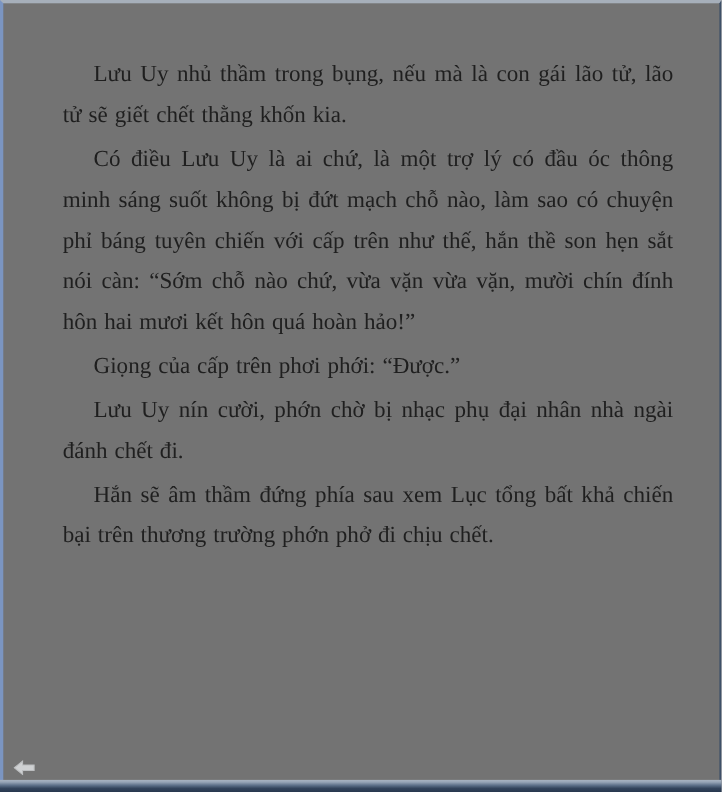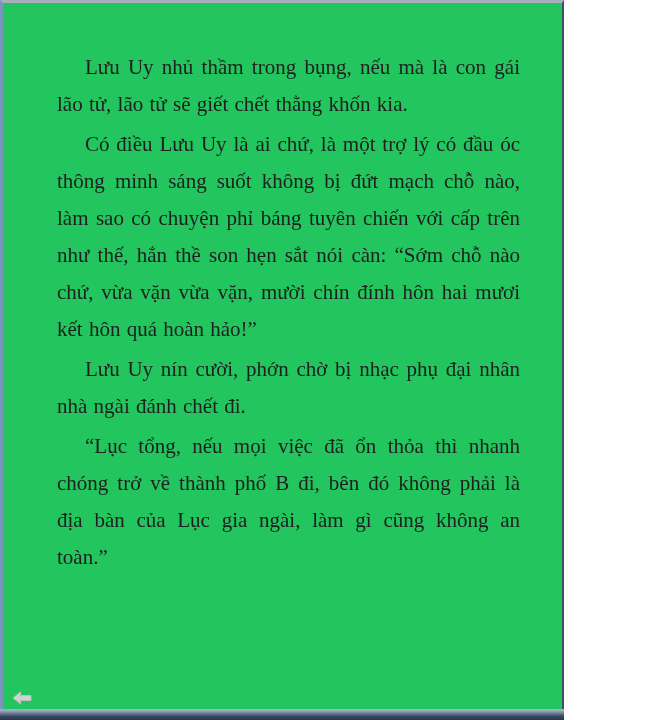"Lưu Uy nhủ thầm trong" .reader-window { background: #22c55e -> #737373; width: 564px -> 656px }
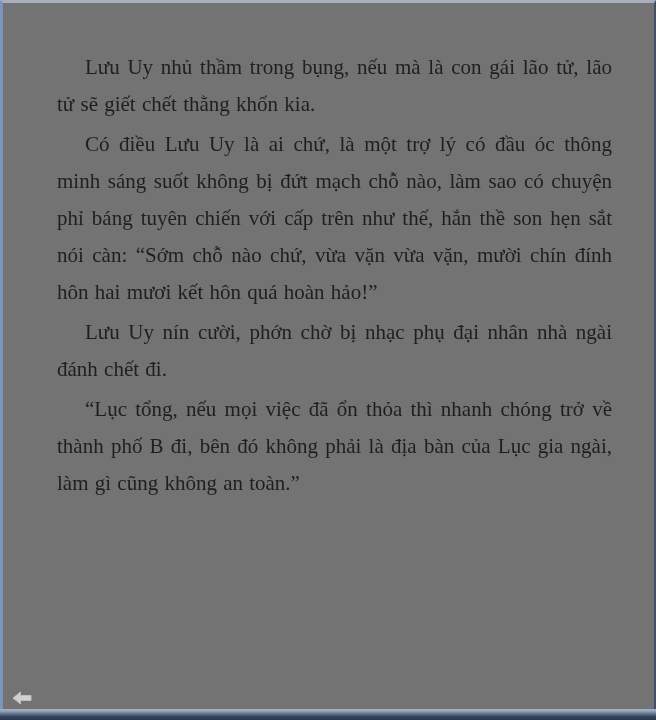"Giọng của cấp trên phơi" p { html: none -> <p>Giọng của cấp trên phơi phới: “Được.”</p> }
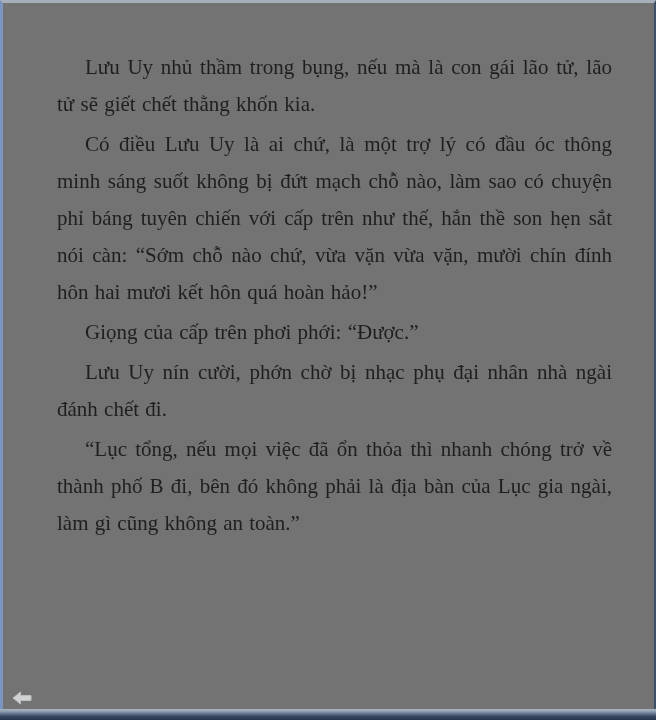"Hắn sẽ âm thầm đứng" p { html: none -> <p>Hắn sẽ âm thầm đứng phía sau xem Lục tổng bất khả chiến bại trên thương trường phớn phở đi chịu chết.</p> }
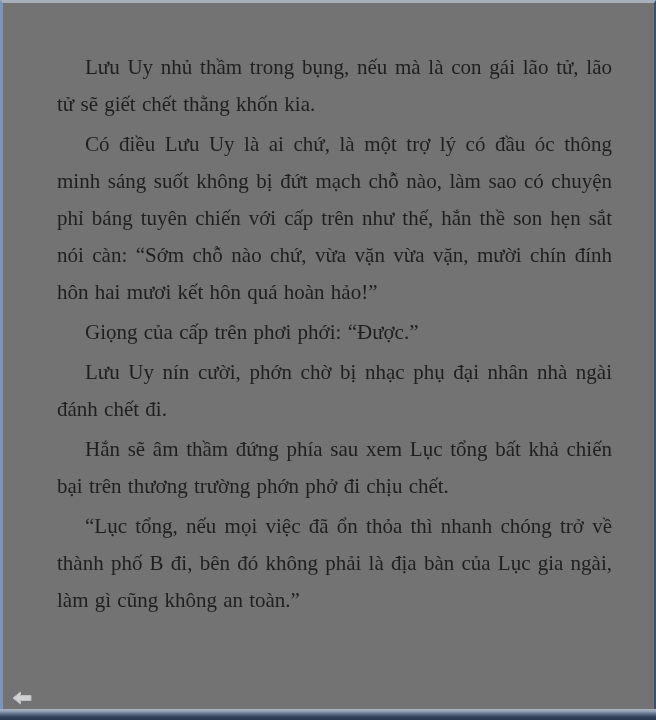"“Lục tổng, nếu mọi việc" p { html: <p>“Lục tổng, nếu mọi việc đã ổn thỏa thì nhanh chóng trở về thành phố B đi, bên đó không phải là địa bàn của Lục gia ngài, làm gì cũng không an toàn.”</p> -> none }
